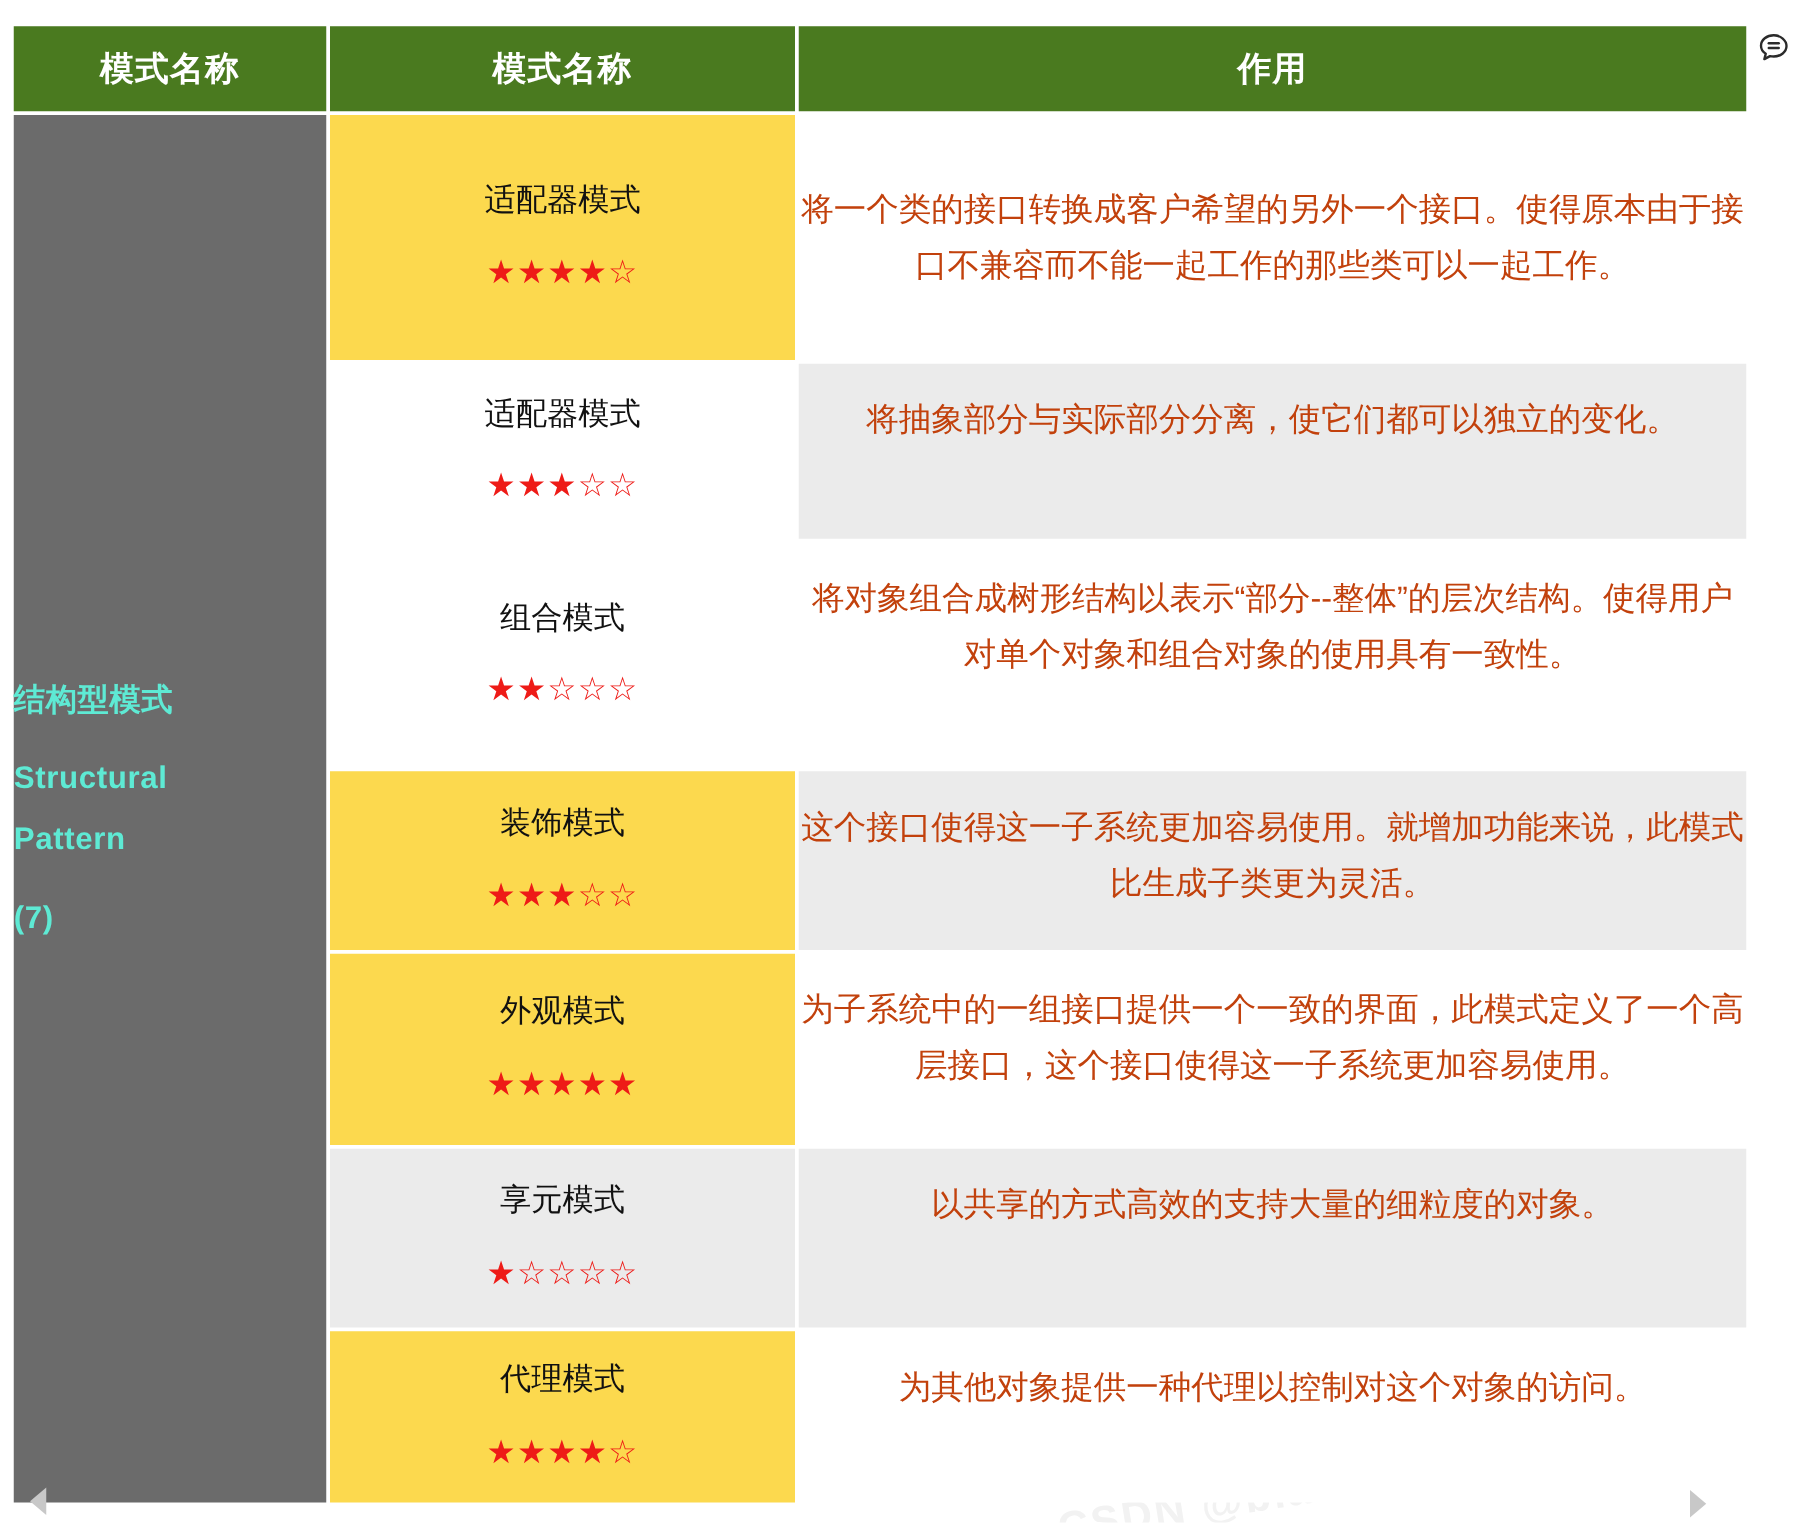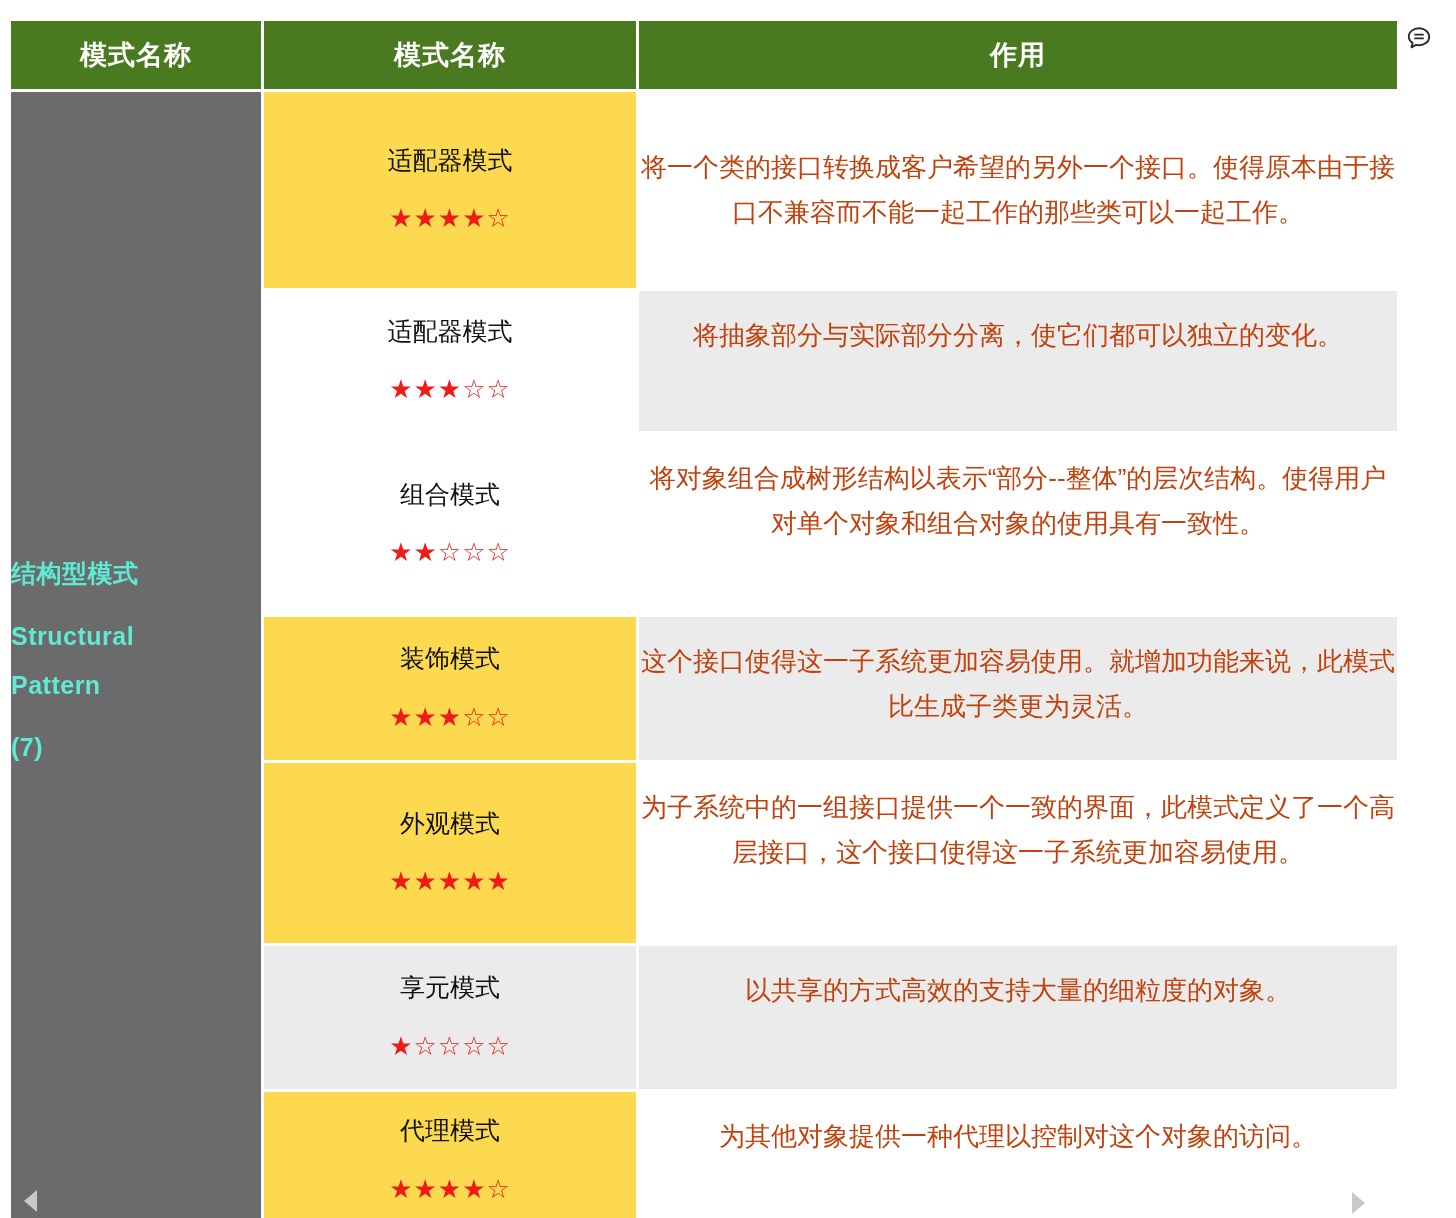"外观模式" td.name-cell { height: 180px -> 153px }
